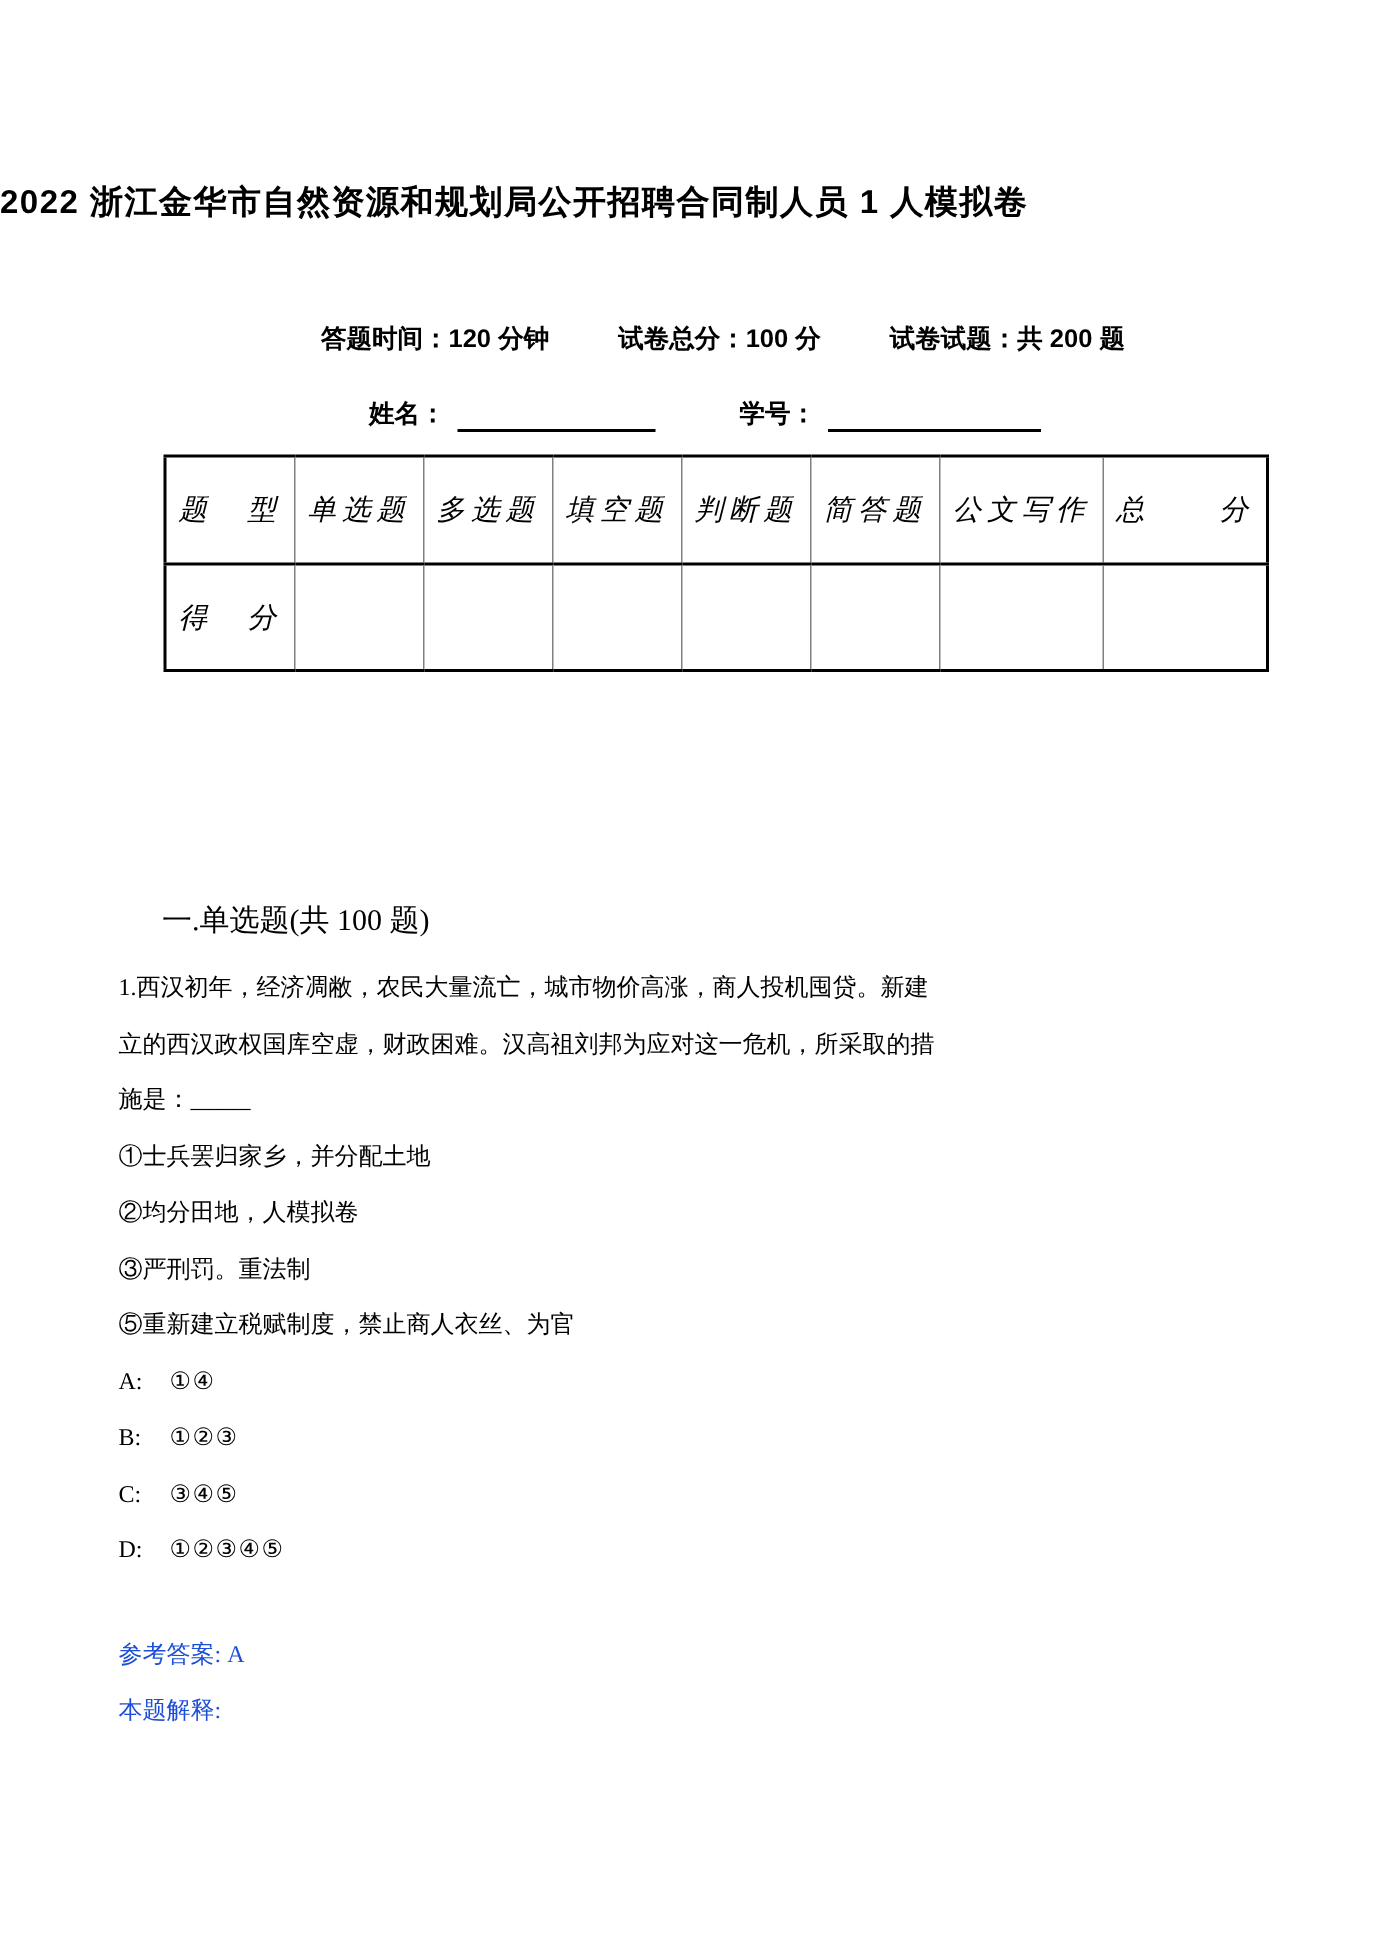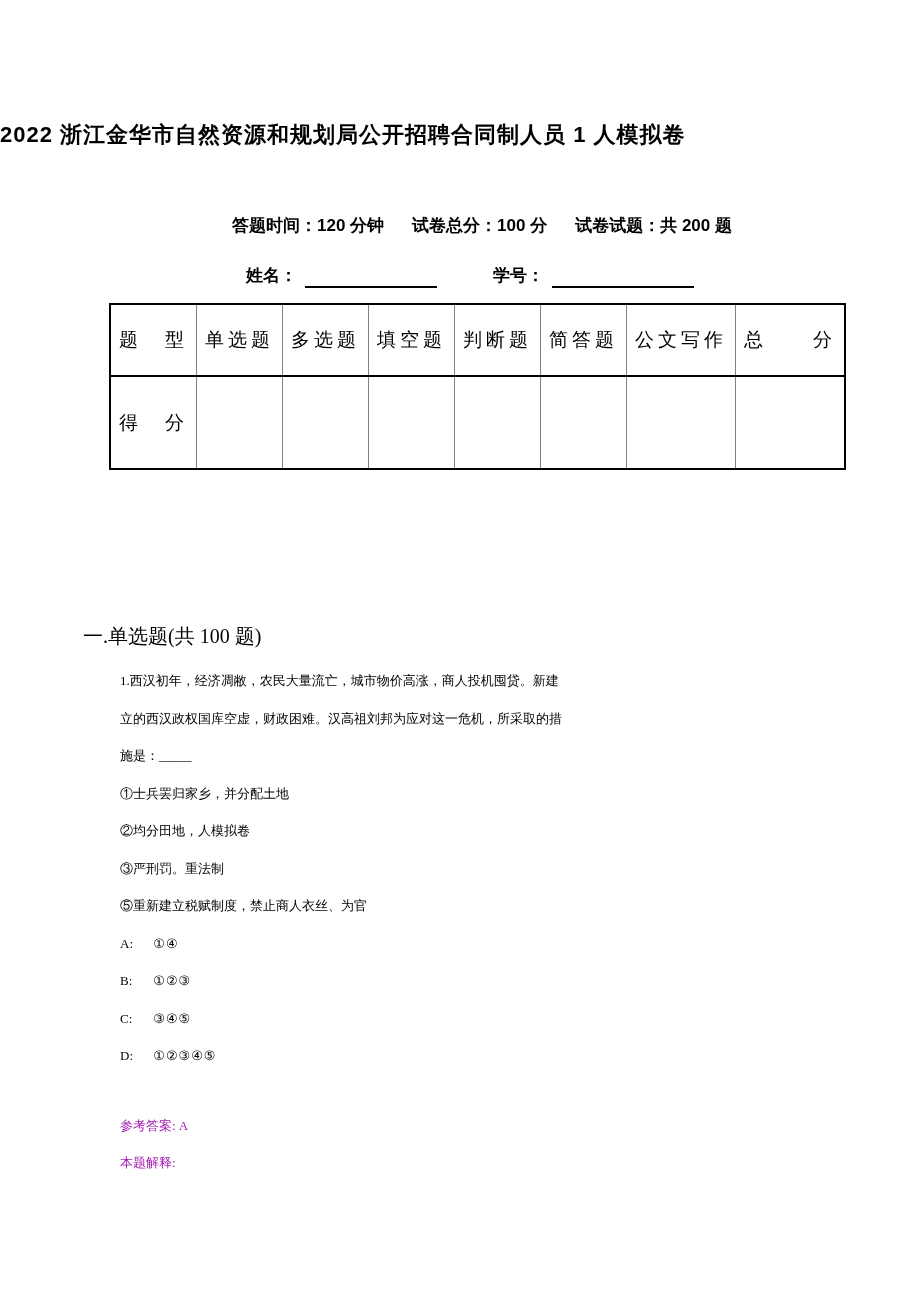"答题时间：120 分钟" .exam-info { gap: 28px -> 46px }
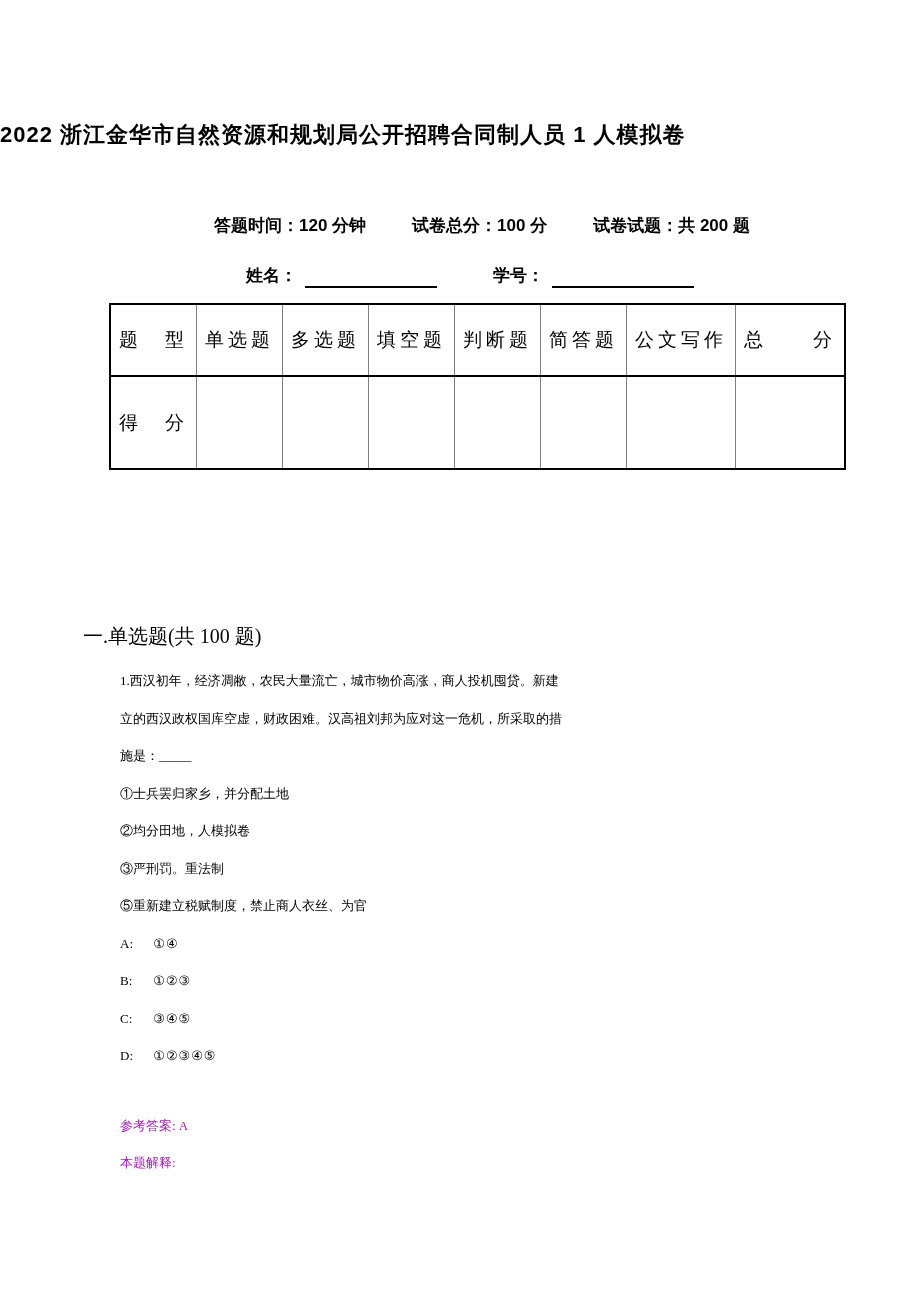"题 型" .score-table td { font-style: none -> italic }
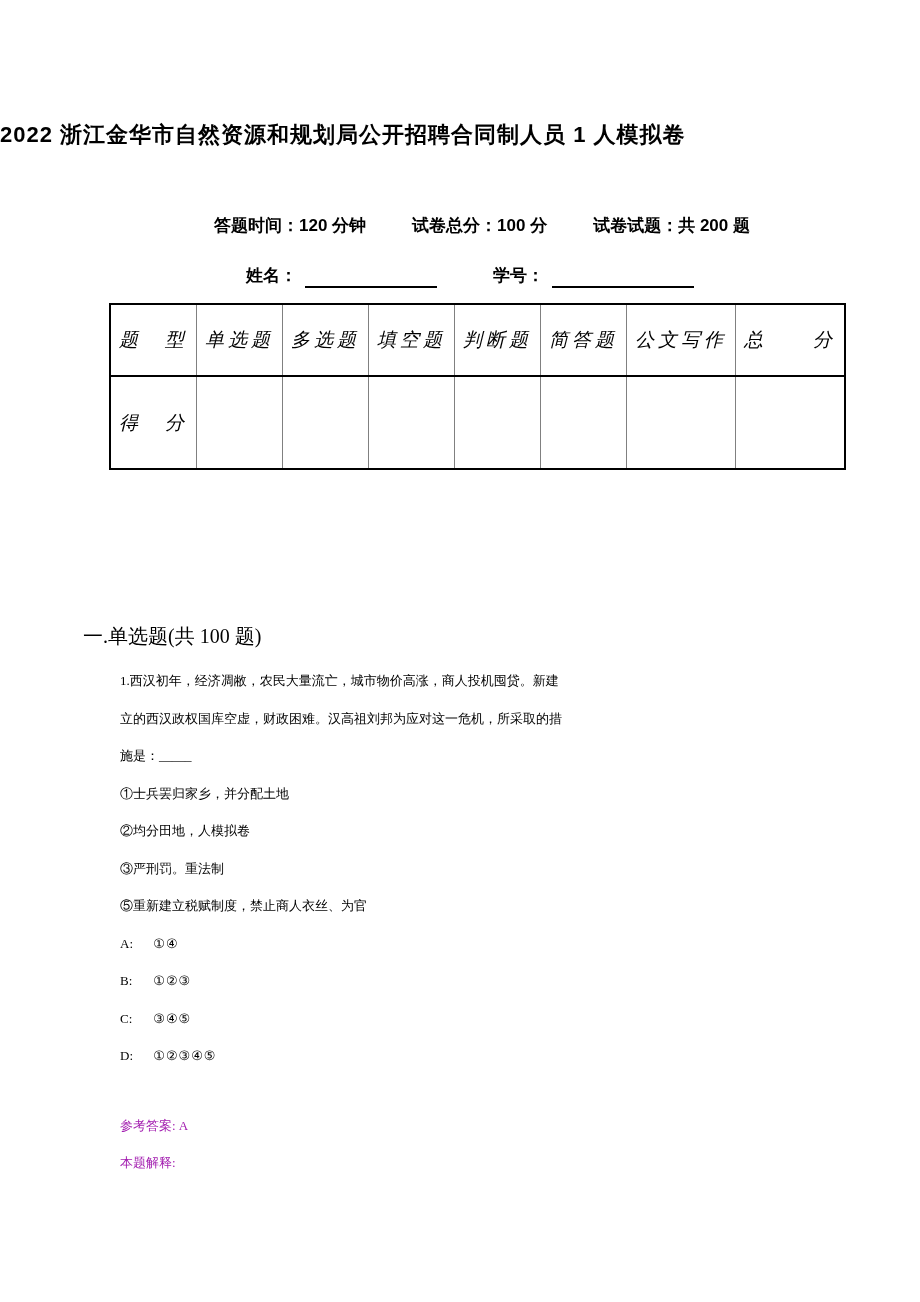"得 分" .score-table tr.score-row td { height: 93px -> 71px }
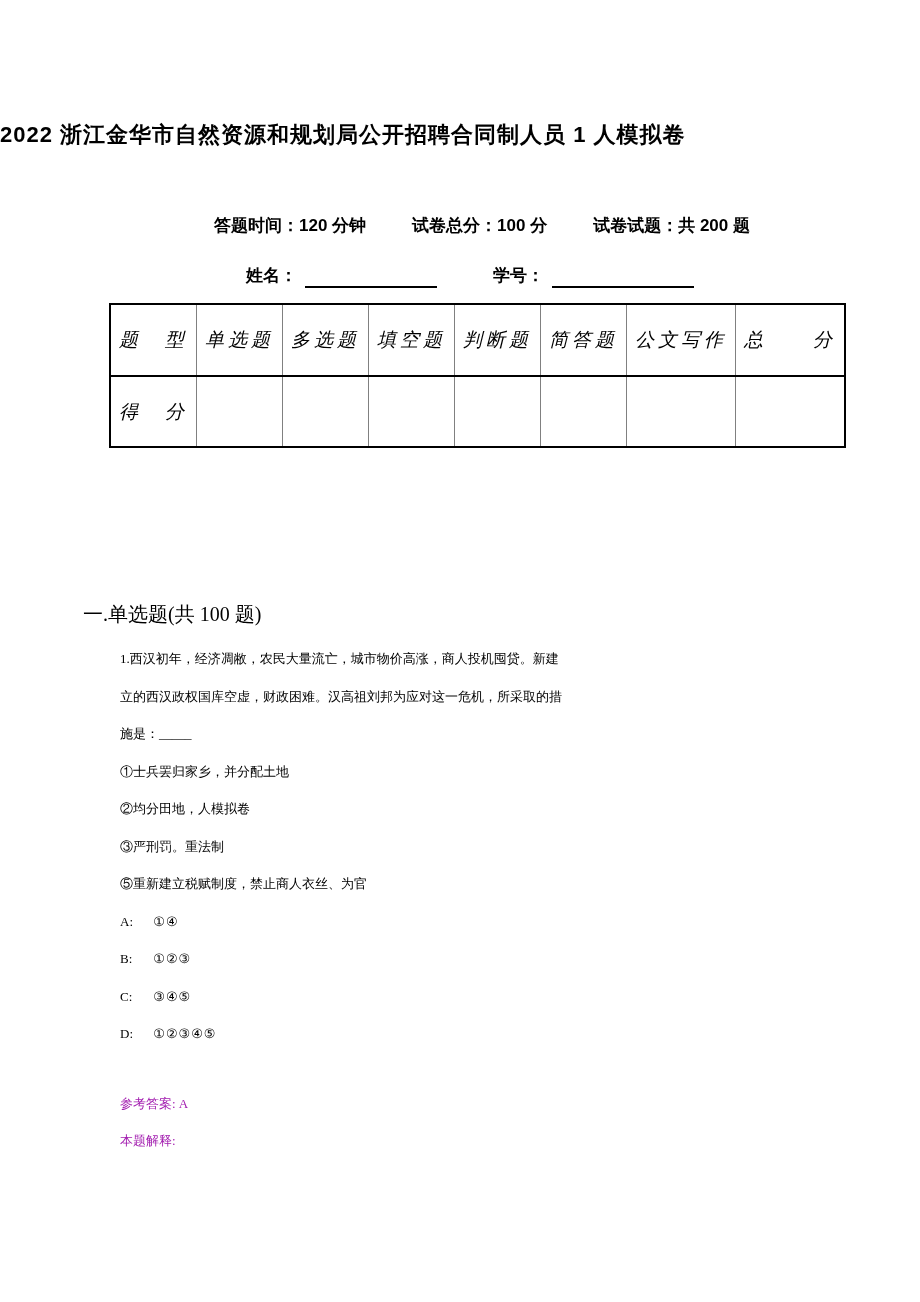"一.单选题(共 100 题)" .section-heading { margin-left: 83px -> 108px }
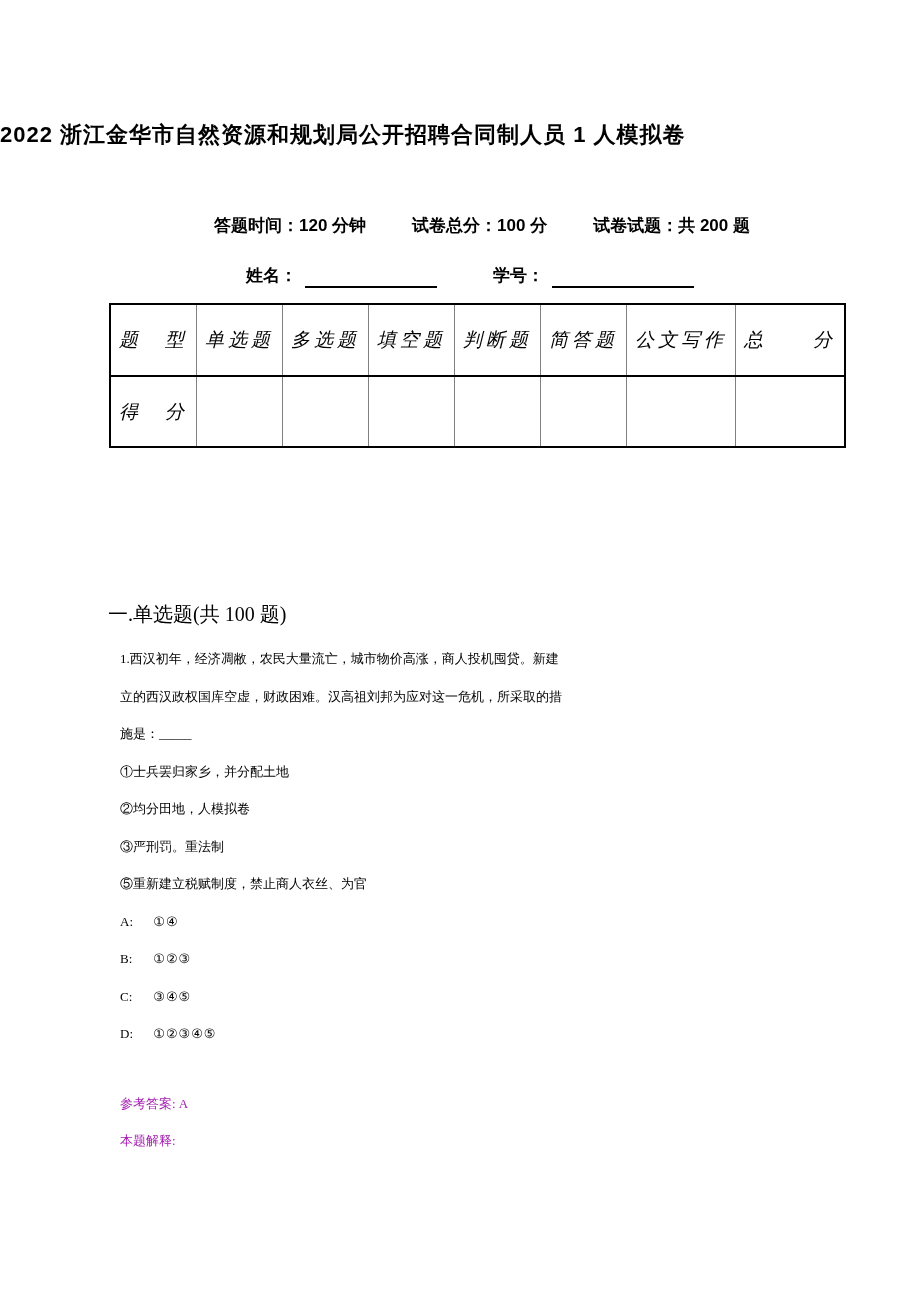"1.西汉初年，经济凋敝，农民大量流亡，城市物价高涨，商人投机囤贷。新建" .question-block { font-size: 13px -> 16px; margin-left: 120px -> 79px }
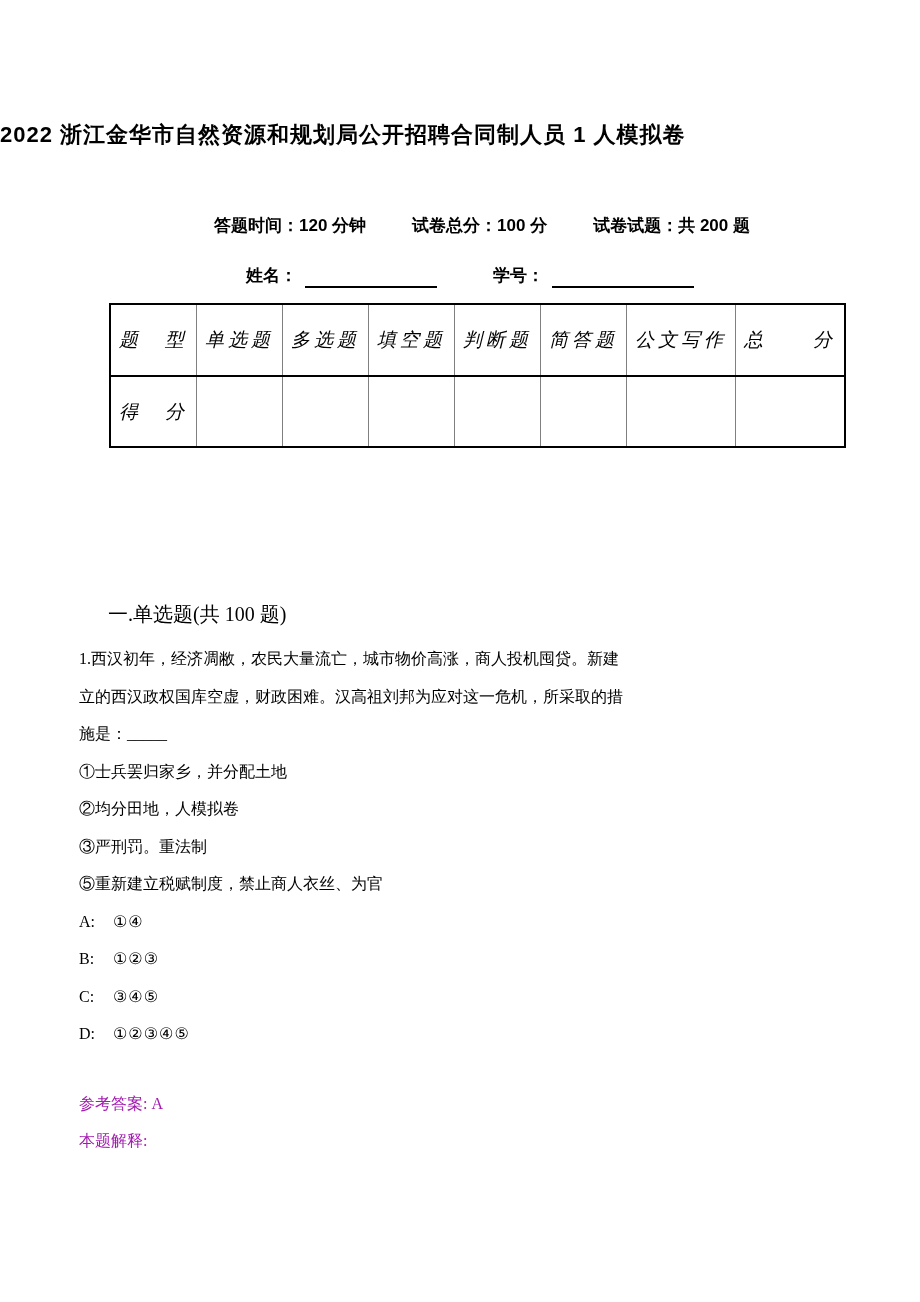"参考答案: A" .red { color: #a21caf -> #1d4ed8 }
